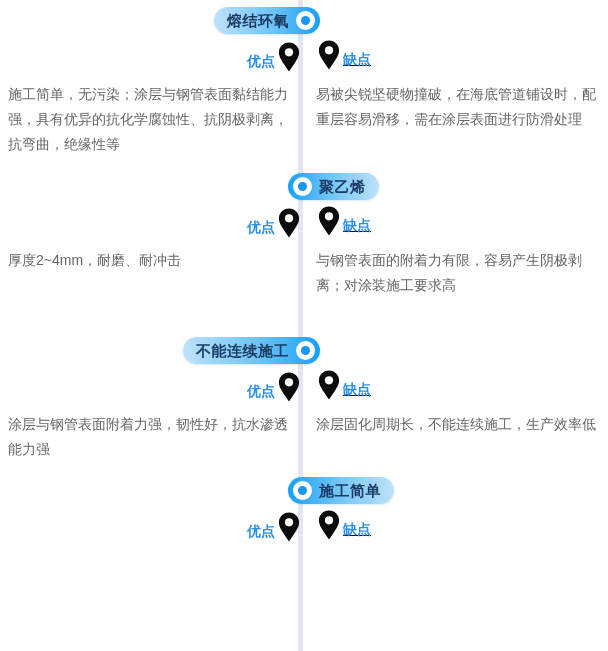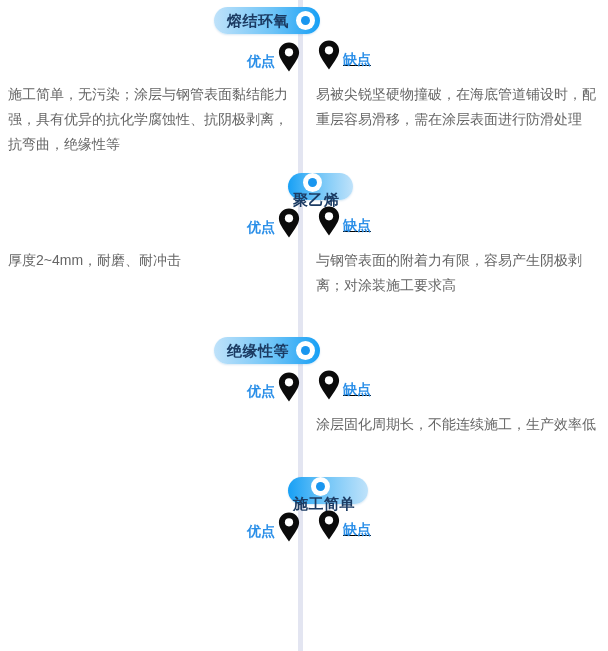"聚乙烯" .pill.left-anchor { flex-direction: column -> none }
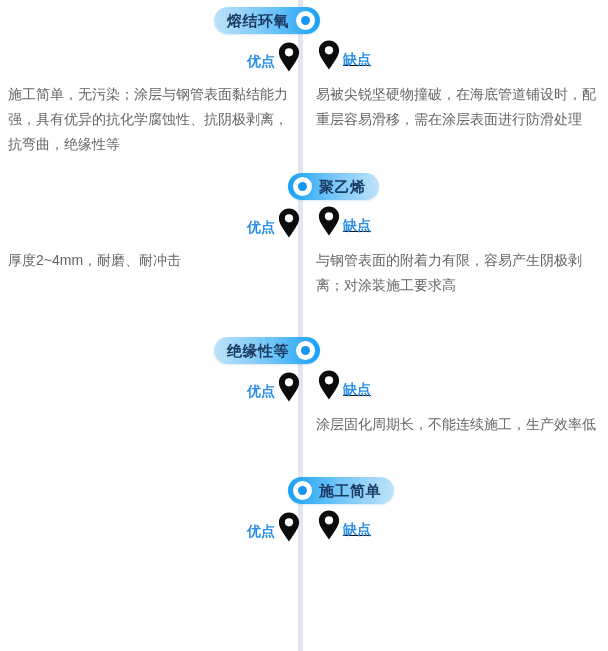"绝缘性等" span.pill-label { text: 绝缘性等 -> 不能连续施工 }
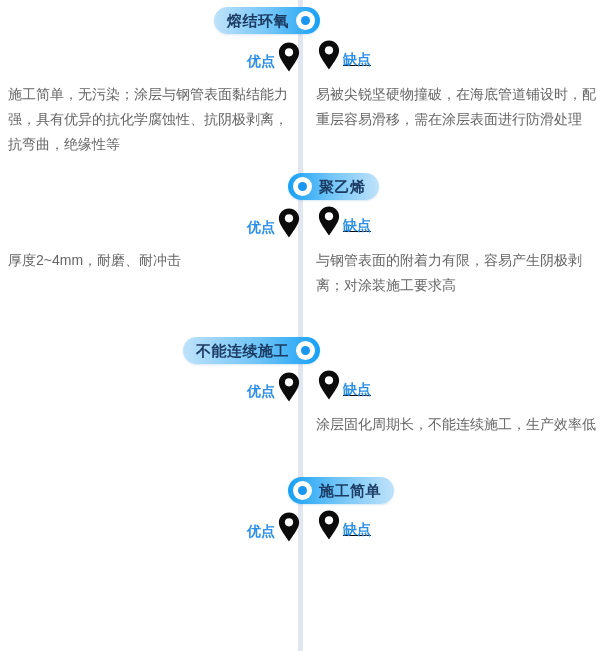"涂层与钢管表面附着力强，韧性好，抗水渗透能力强" div.text-block { html: none -> <div>涂层与钢管表面附着力强，韧性好，抗水渗透能力强</div> }
